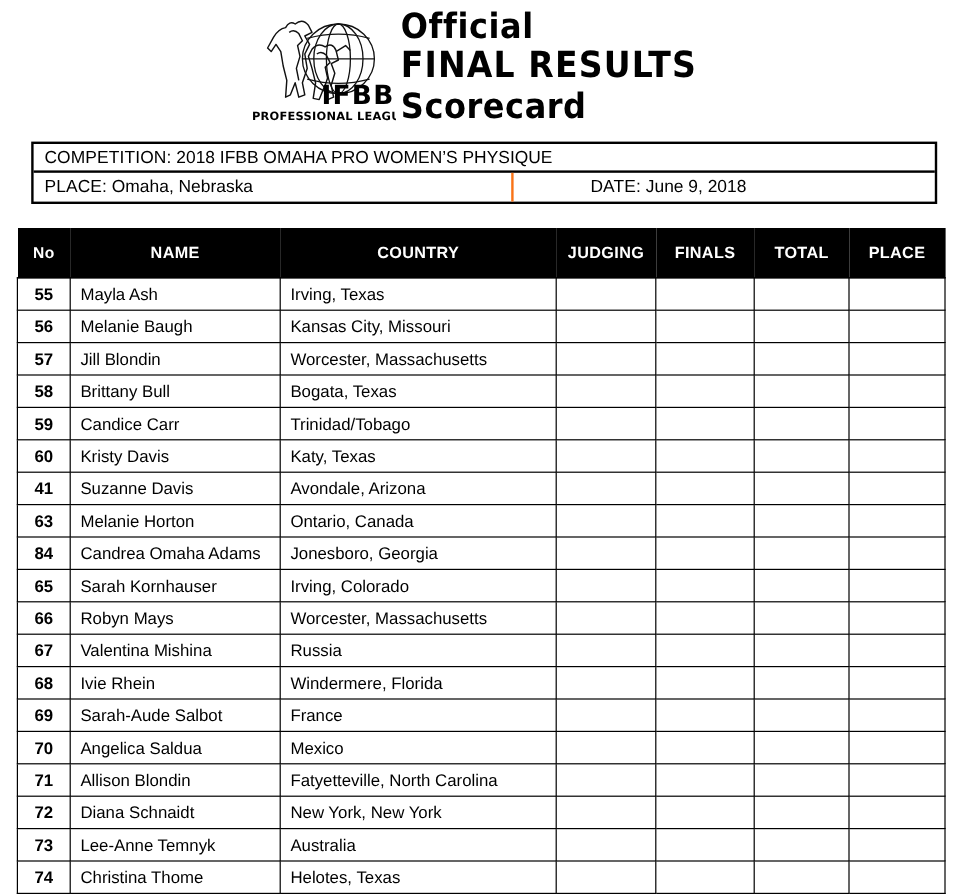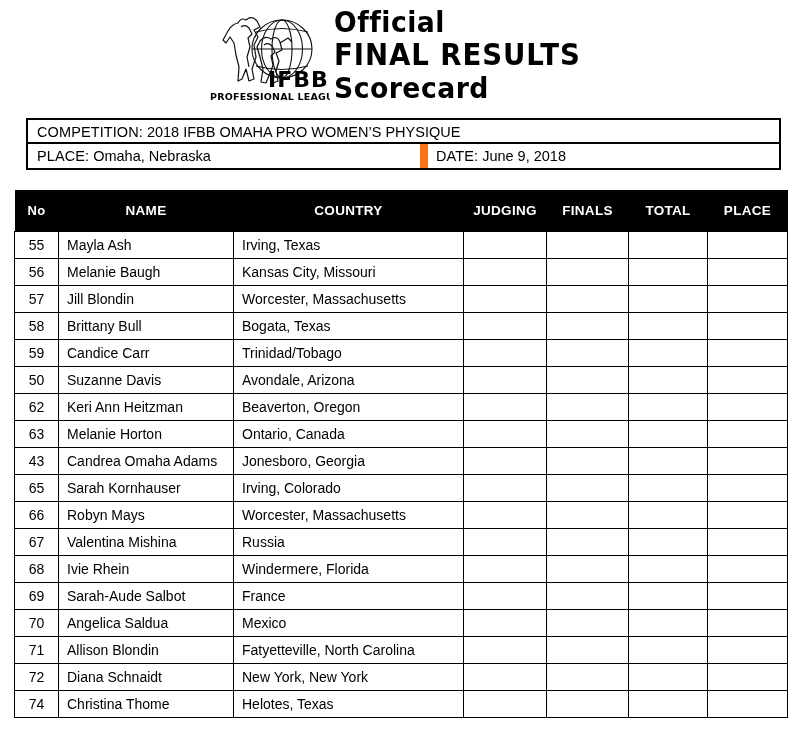"PLACE: Omaha, Nebraska" .infocell.left { border-right: 8px solid #f97316 -> 2px solid #f97316 }
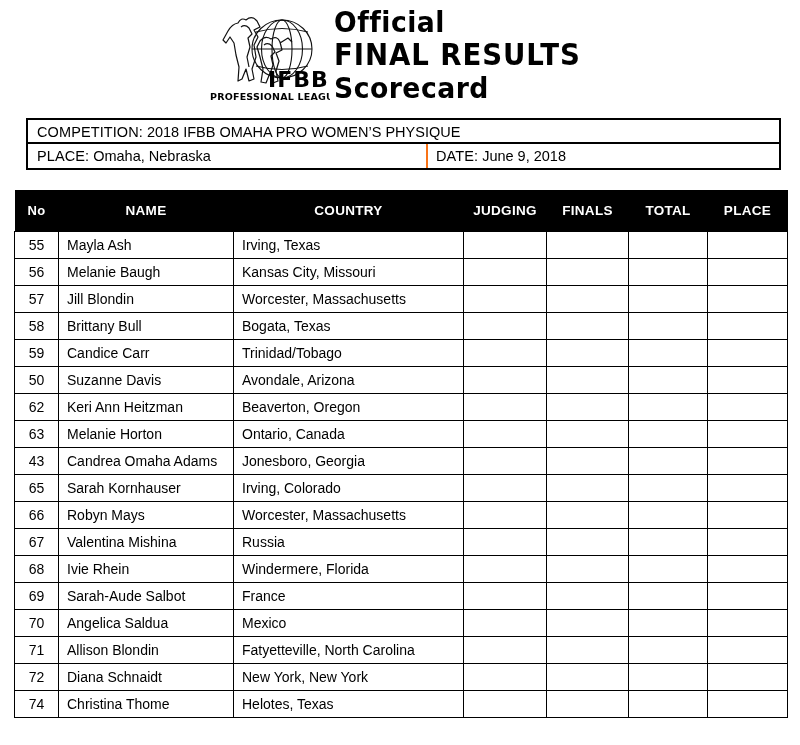"DATE: June 9, 2018" .infocell.right { margin-left: none -> 36px; padding-left: 8px -> 28px }
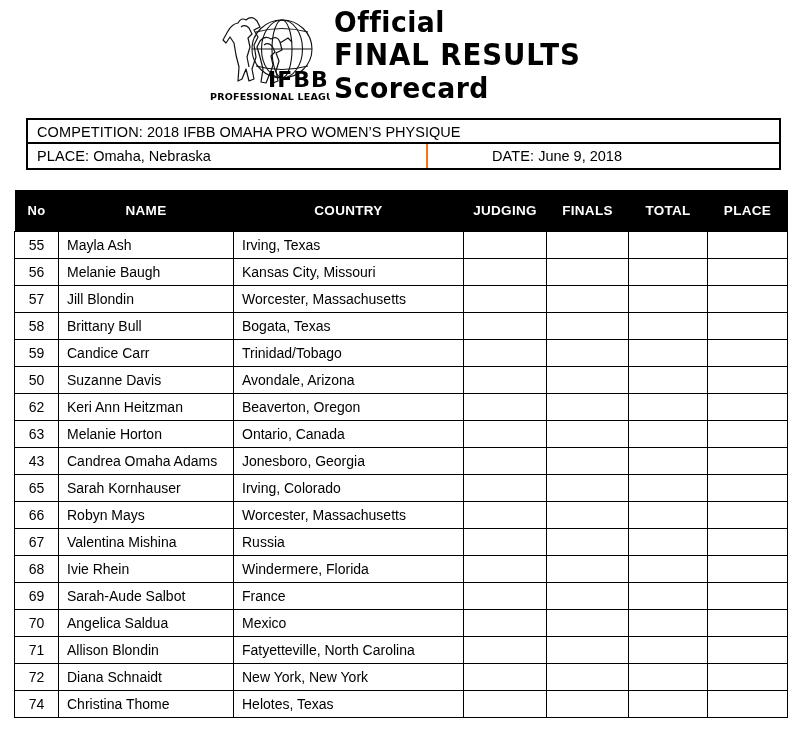"55" table.results tbody td.num { font-weight: normal -> bold }
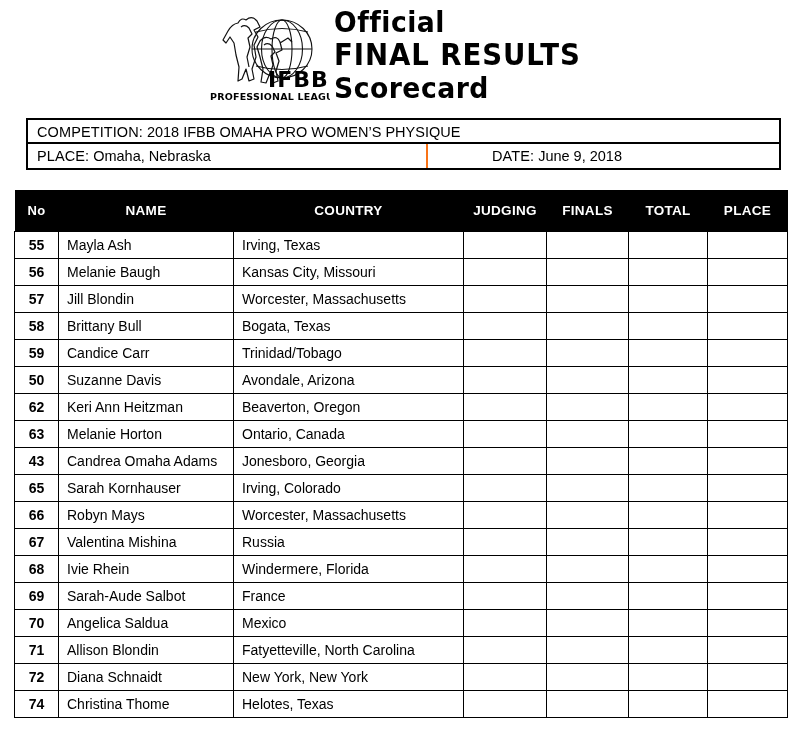"60" tr { html: none -> <tr> <td>60</td> <td>Kristy Davis</td> <td>Katy, Texas</td> <td></td> <td></td> <td></td> <td></td> </tr> }
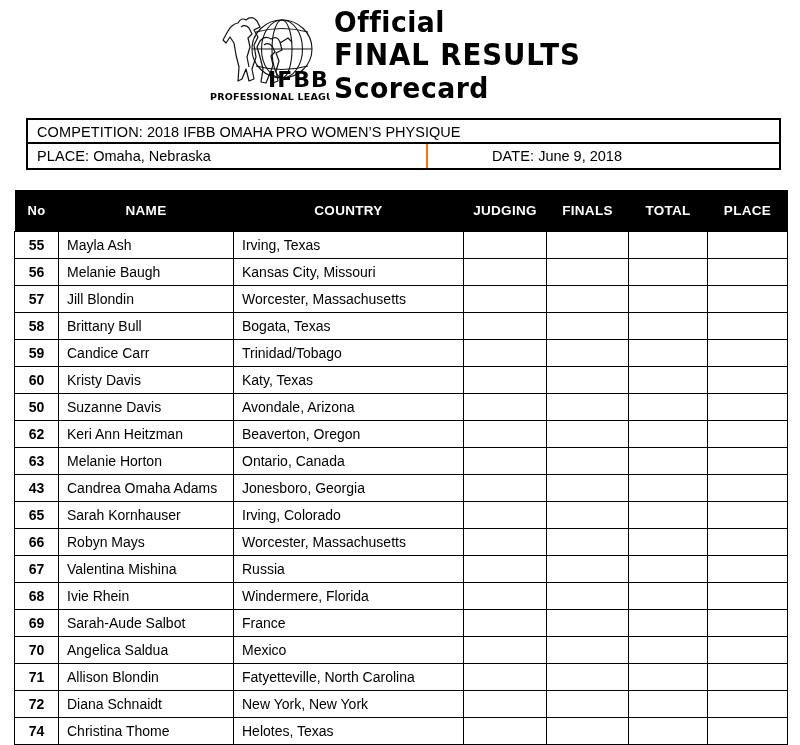"50" td.num { text: 50 -> 41 }
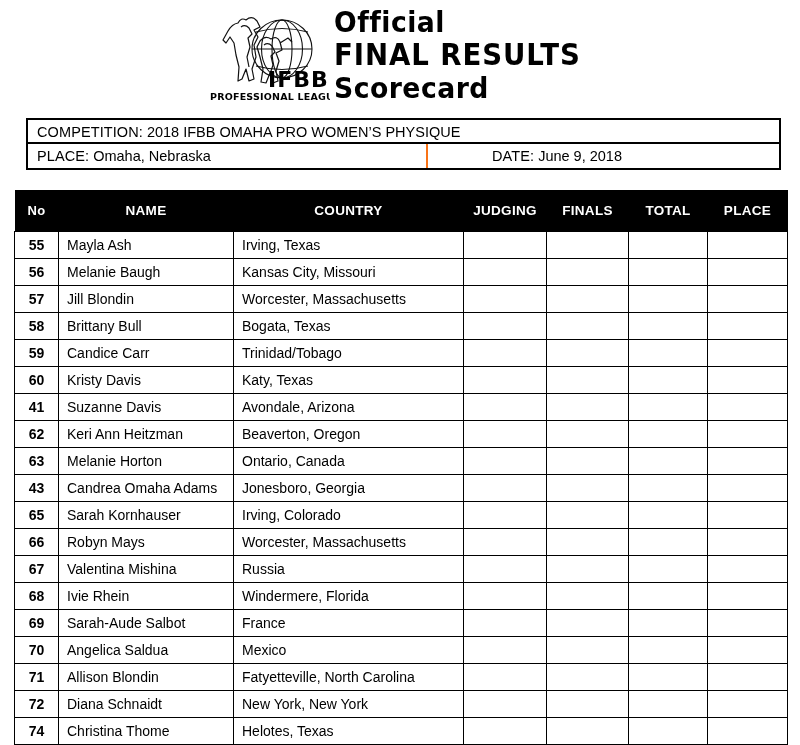"62" tr { html: <tr> <td>62</td> <td>Keri Ann Heitzman</td> <td>Beaverton, Oregon</td> <td></td> <td></td> <td></td> <td></td> </tr> -> none }
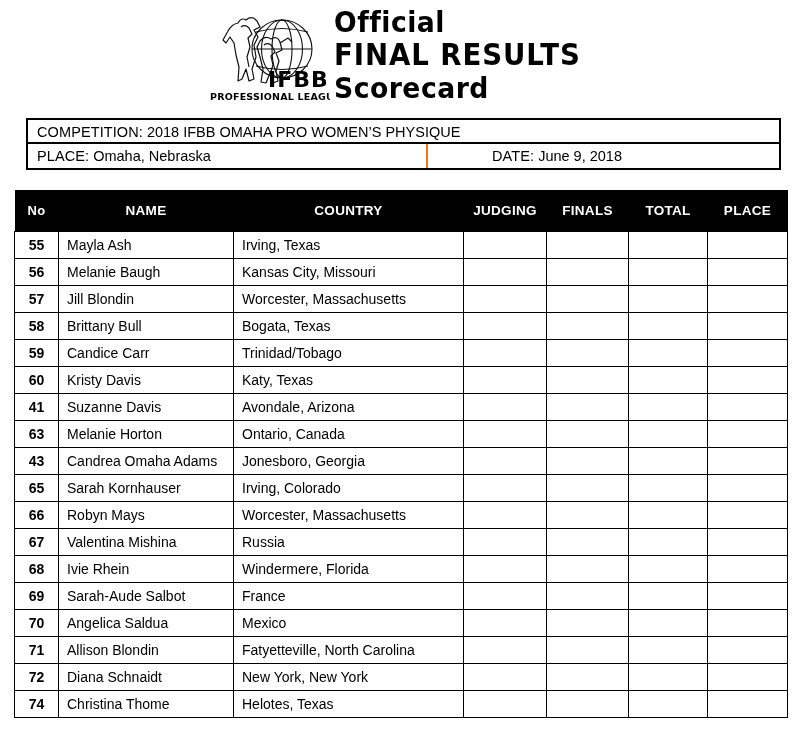"43" td.num { text: 43 -> 84 }
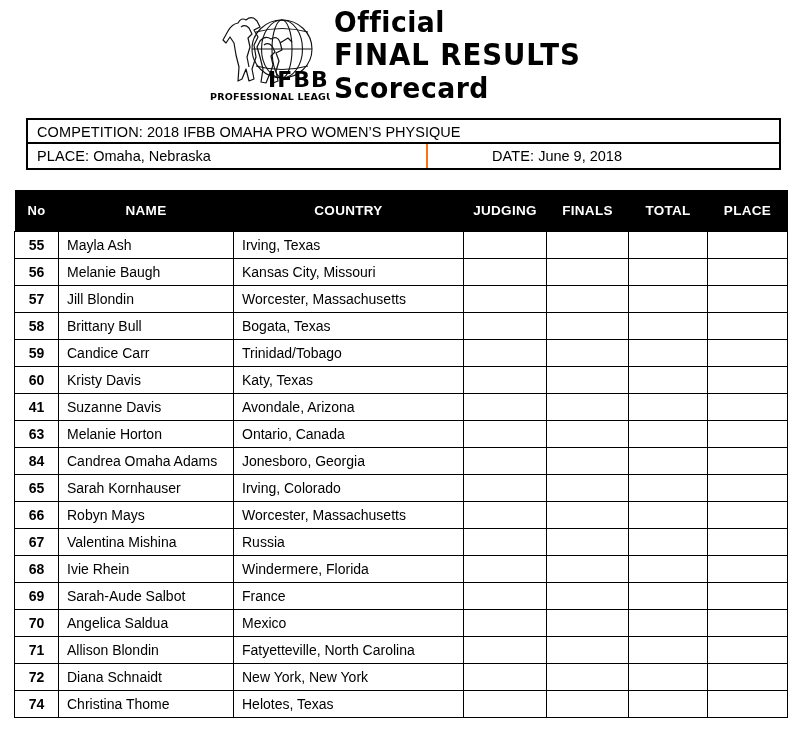"73" tr { html: none -> <tr> <td>73</td> <td>Lee-Anne Temnyk</td> <td>Australia</td> <td></td> <td></td> <td></td> <td></td> </tr> }
